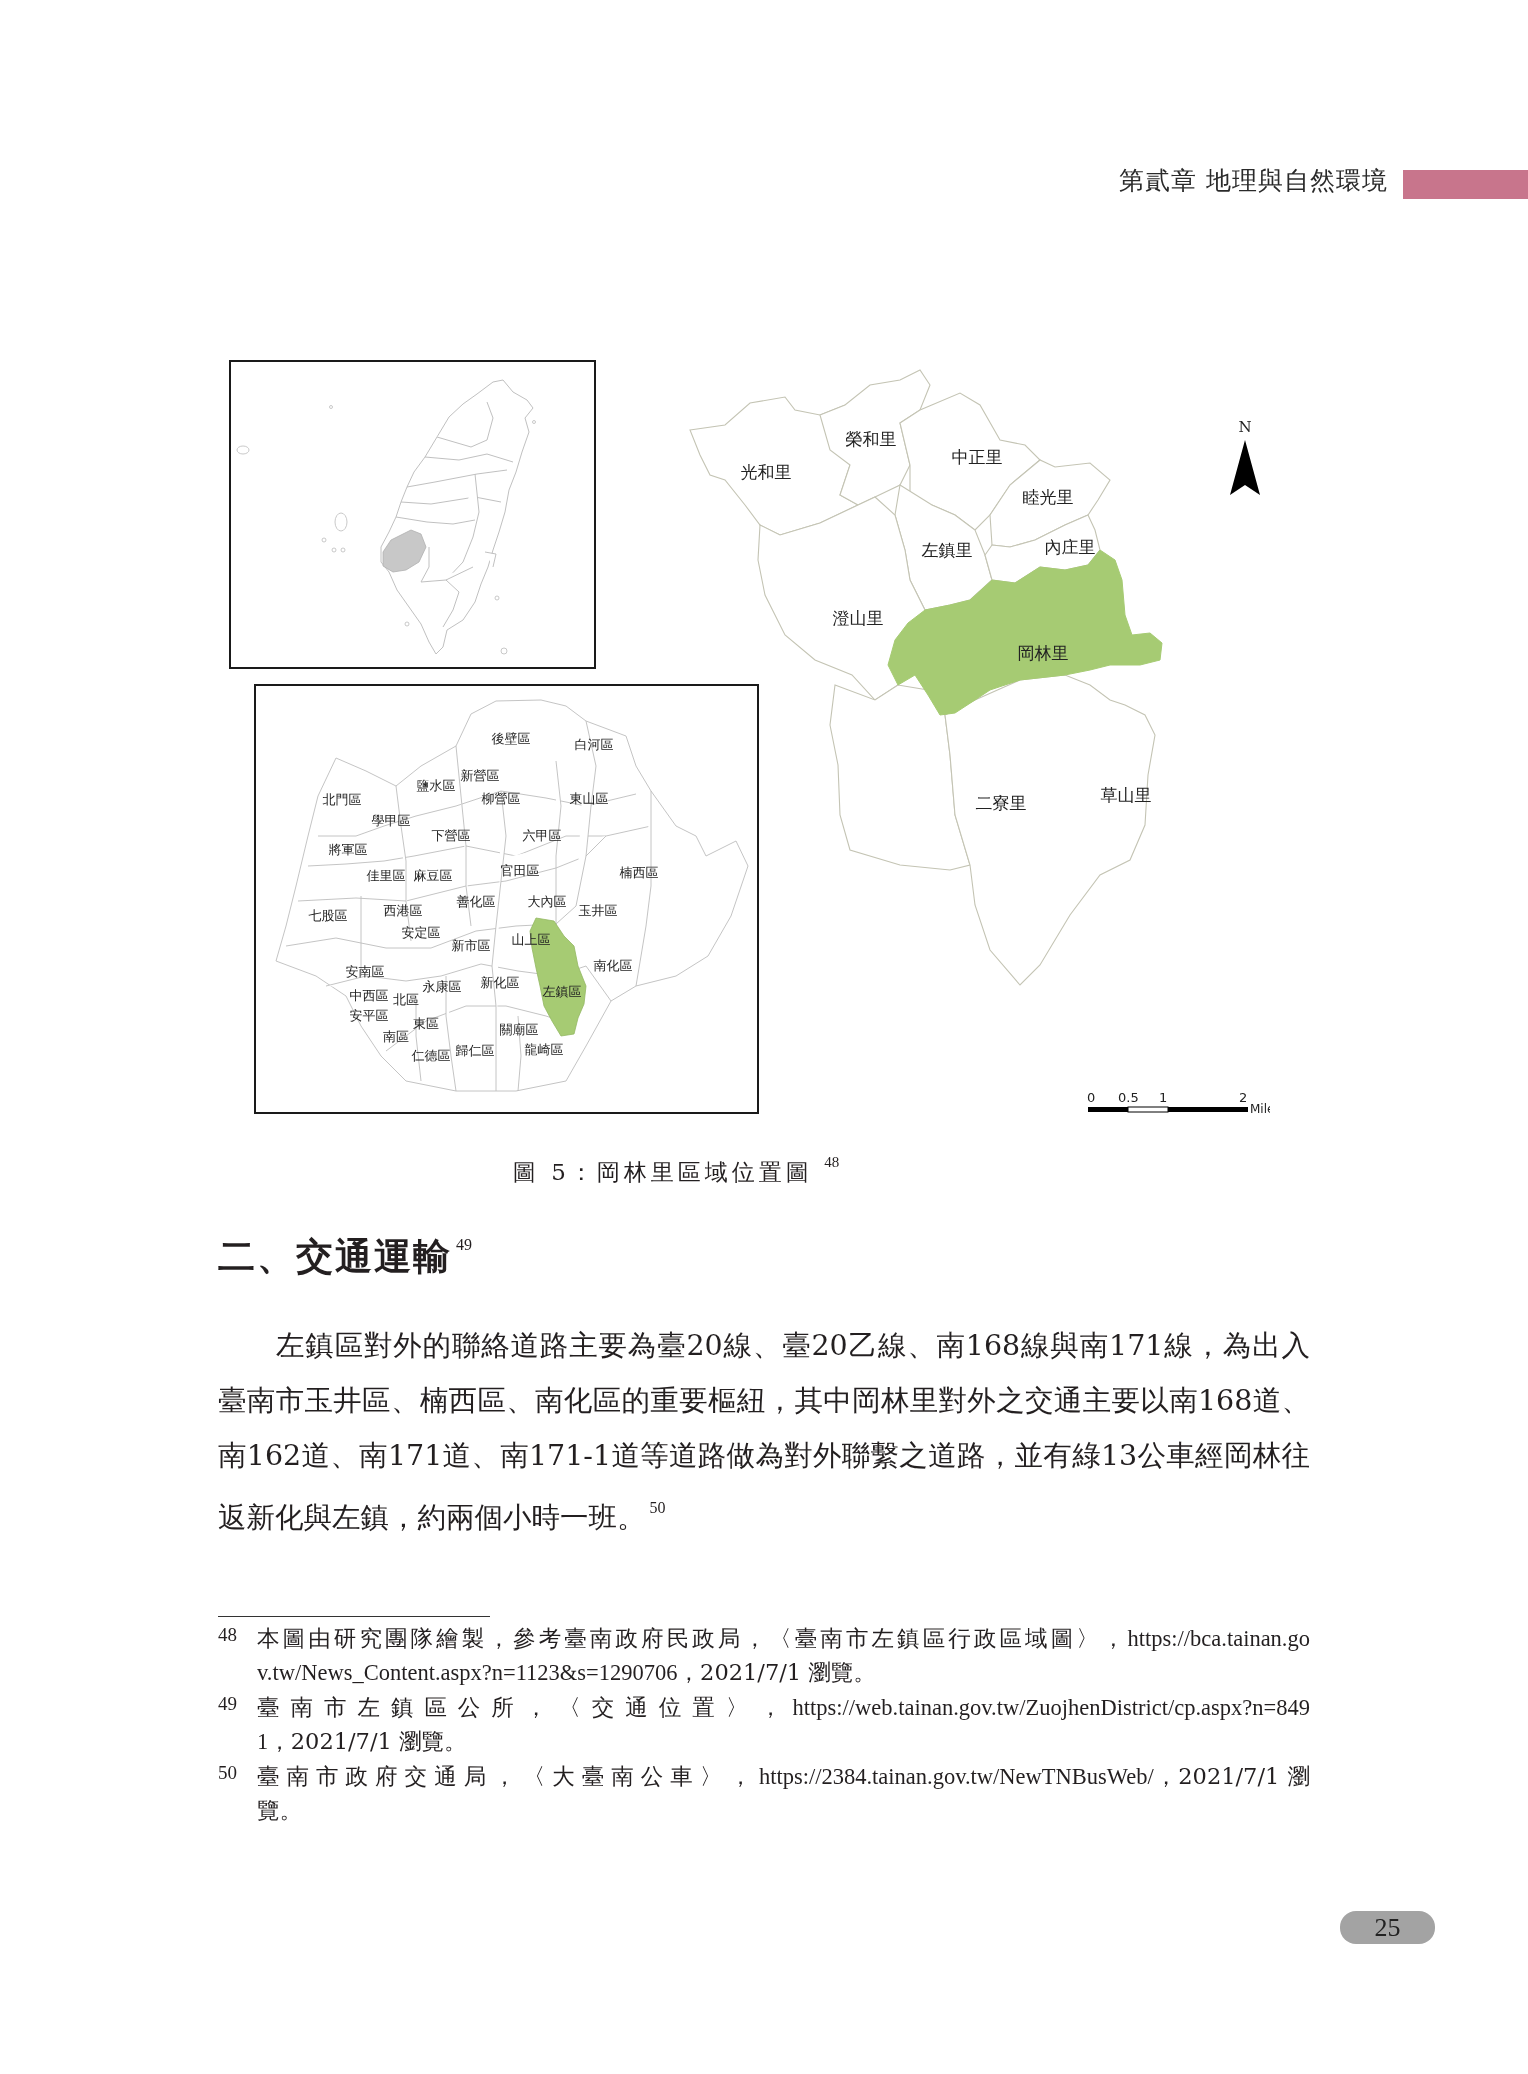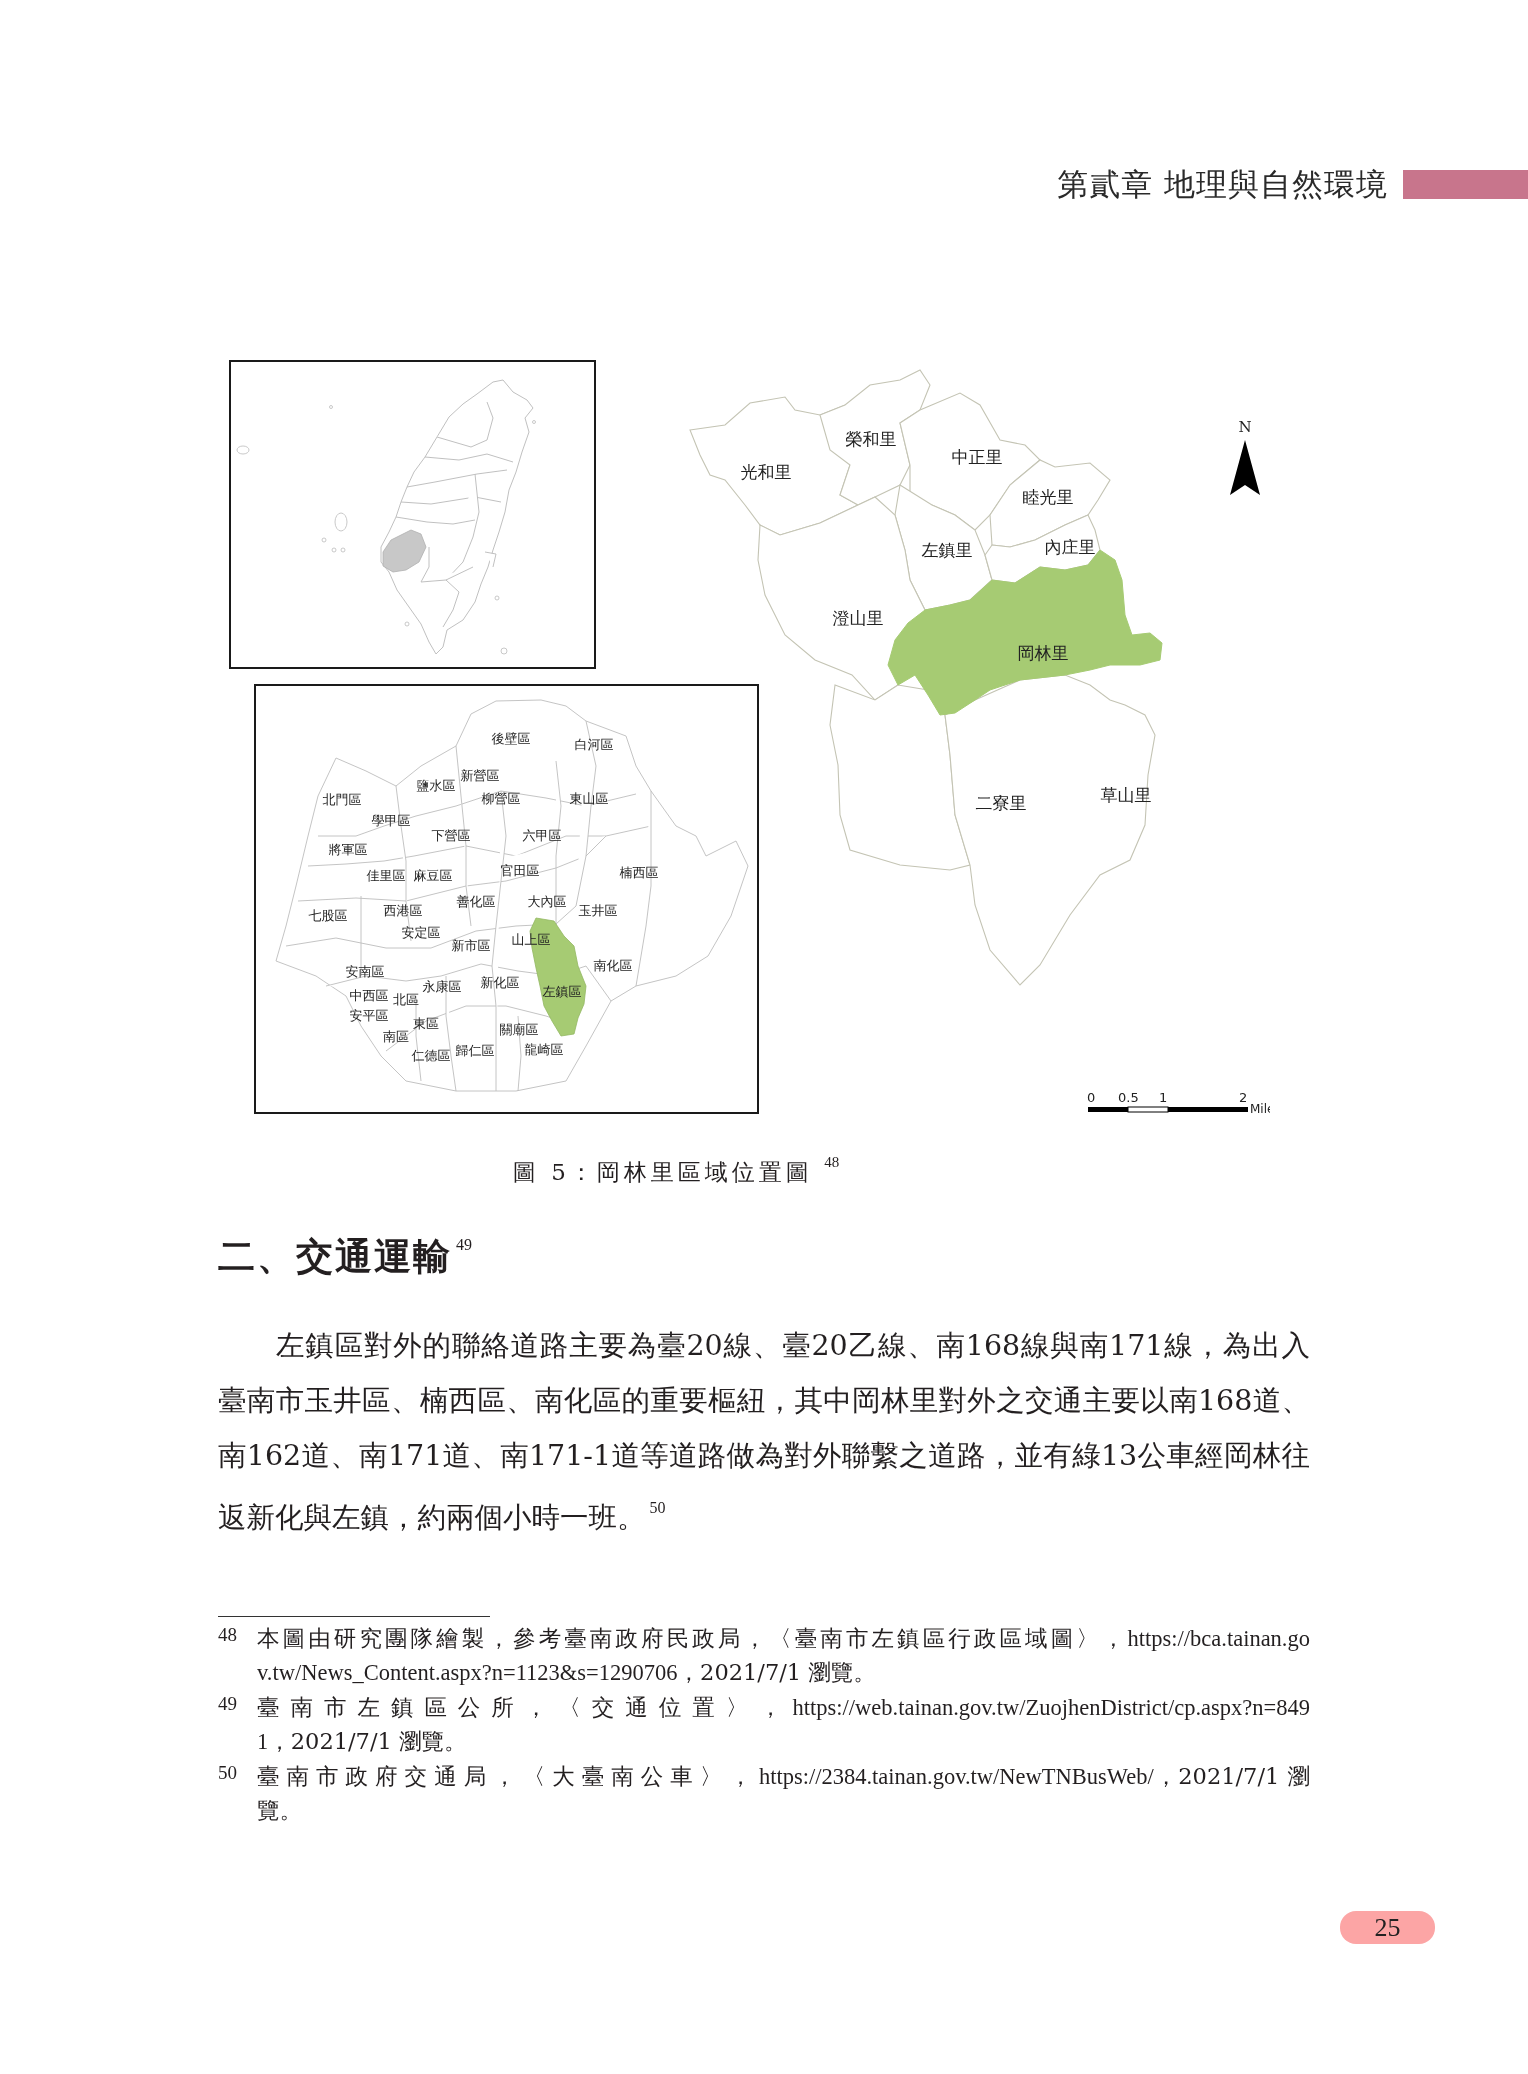"第貳章 地理與自然環境" .running-head { font-size: 31px -> 25px }
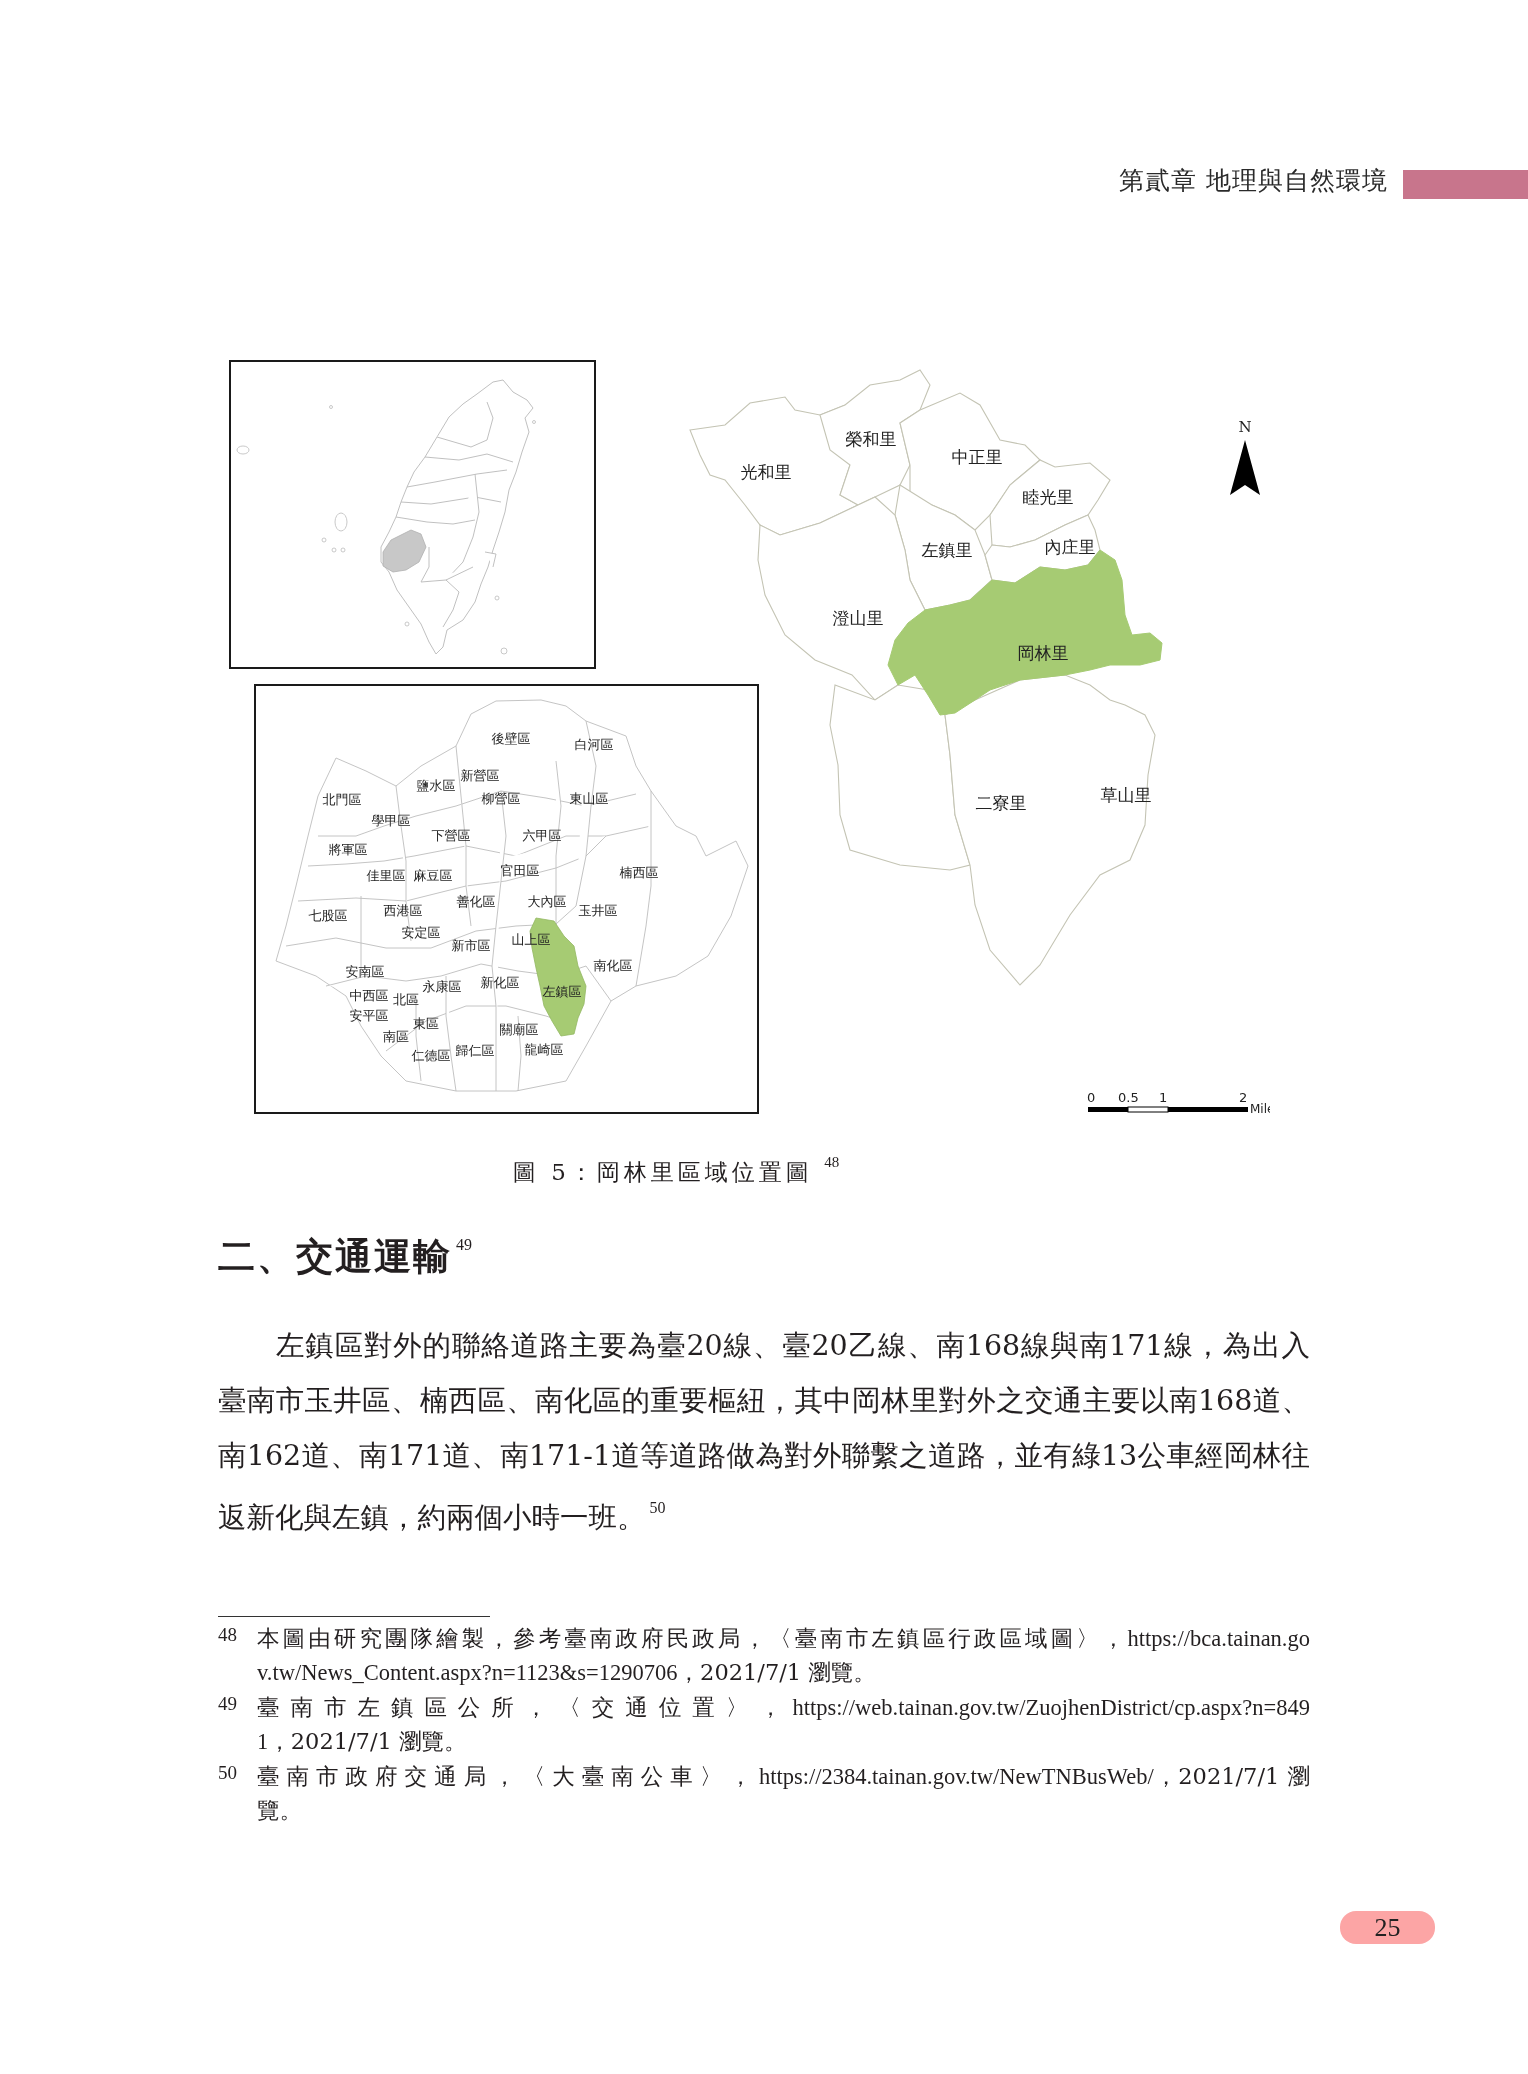"25" div.abs { background: #fca5a5 -> #a3a3a3 }
